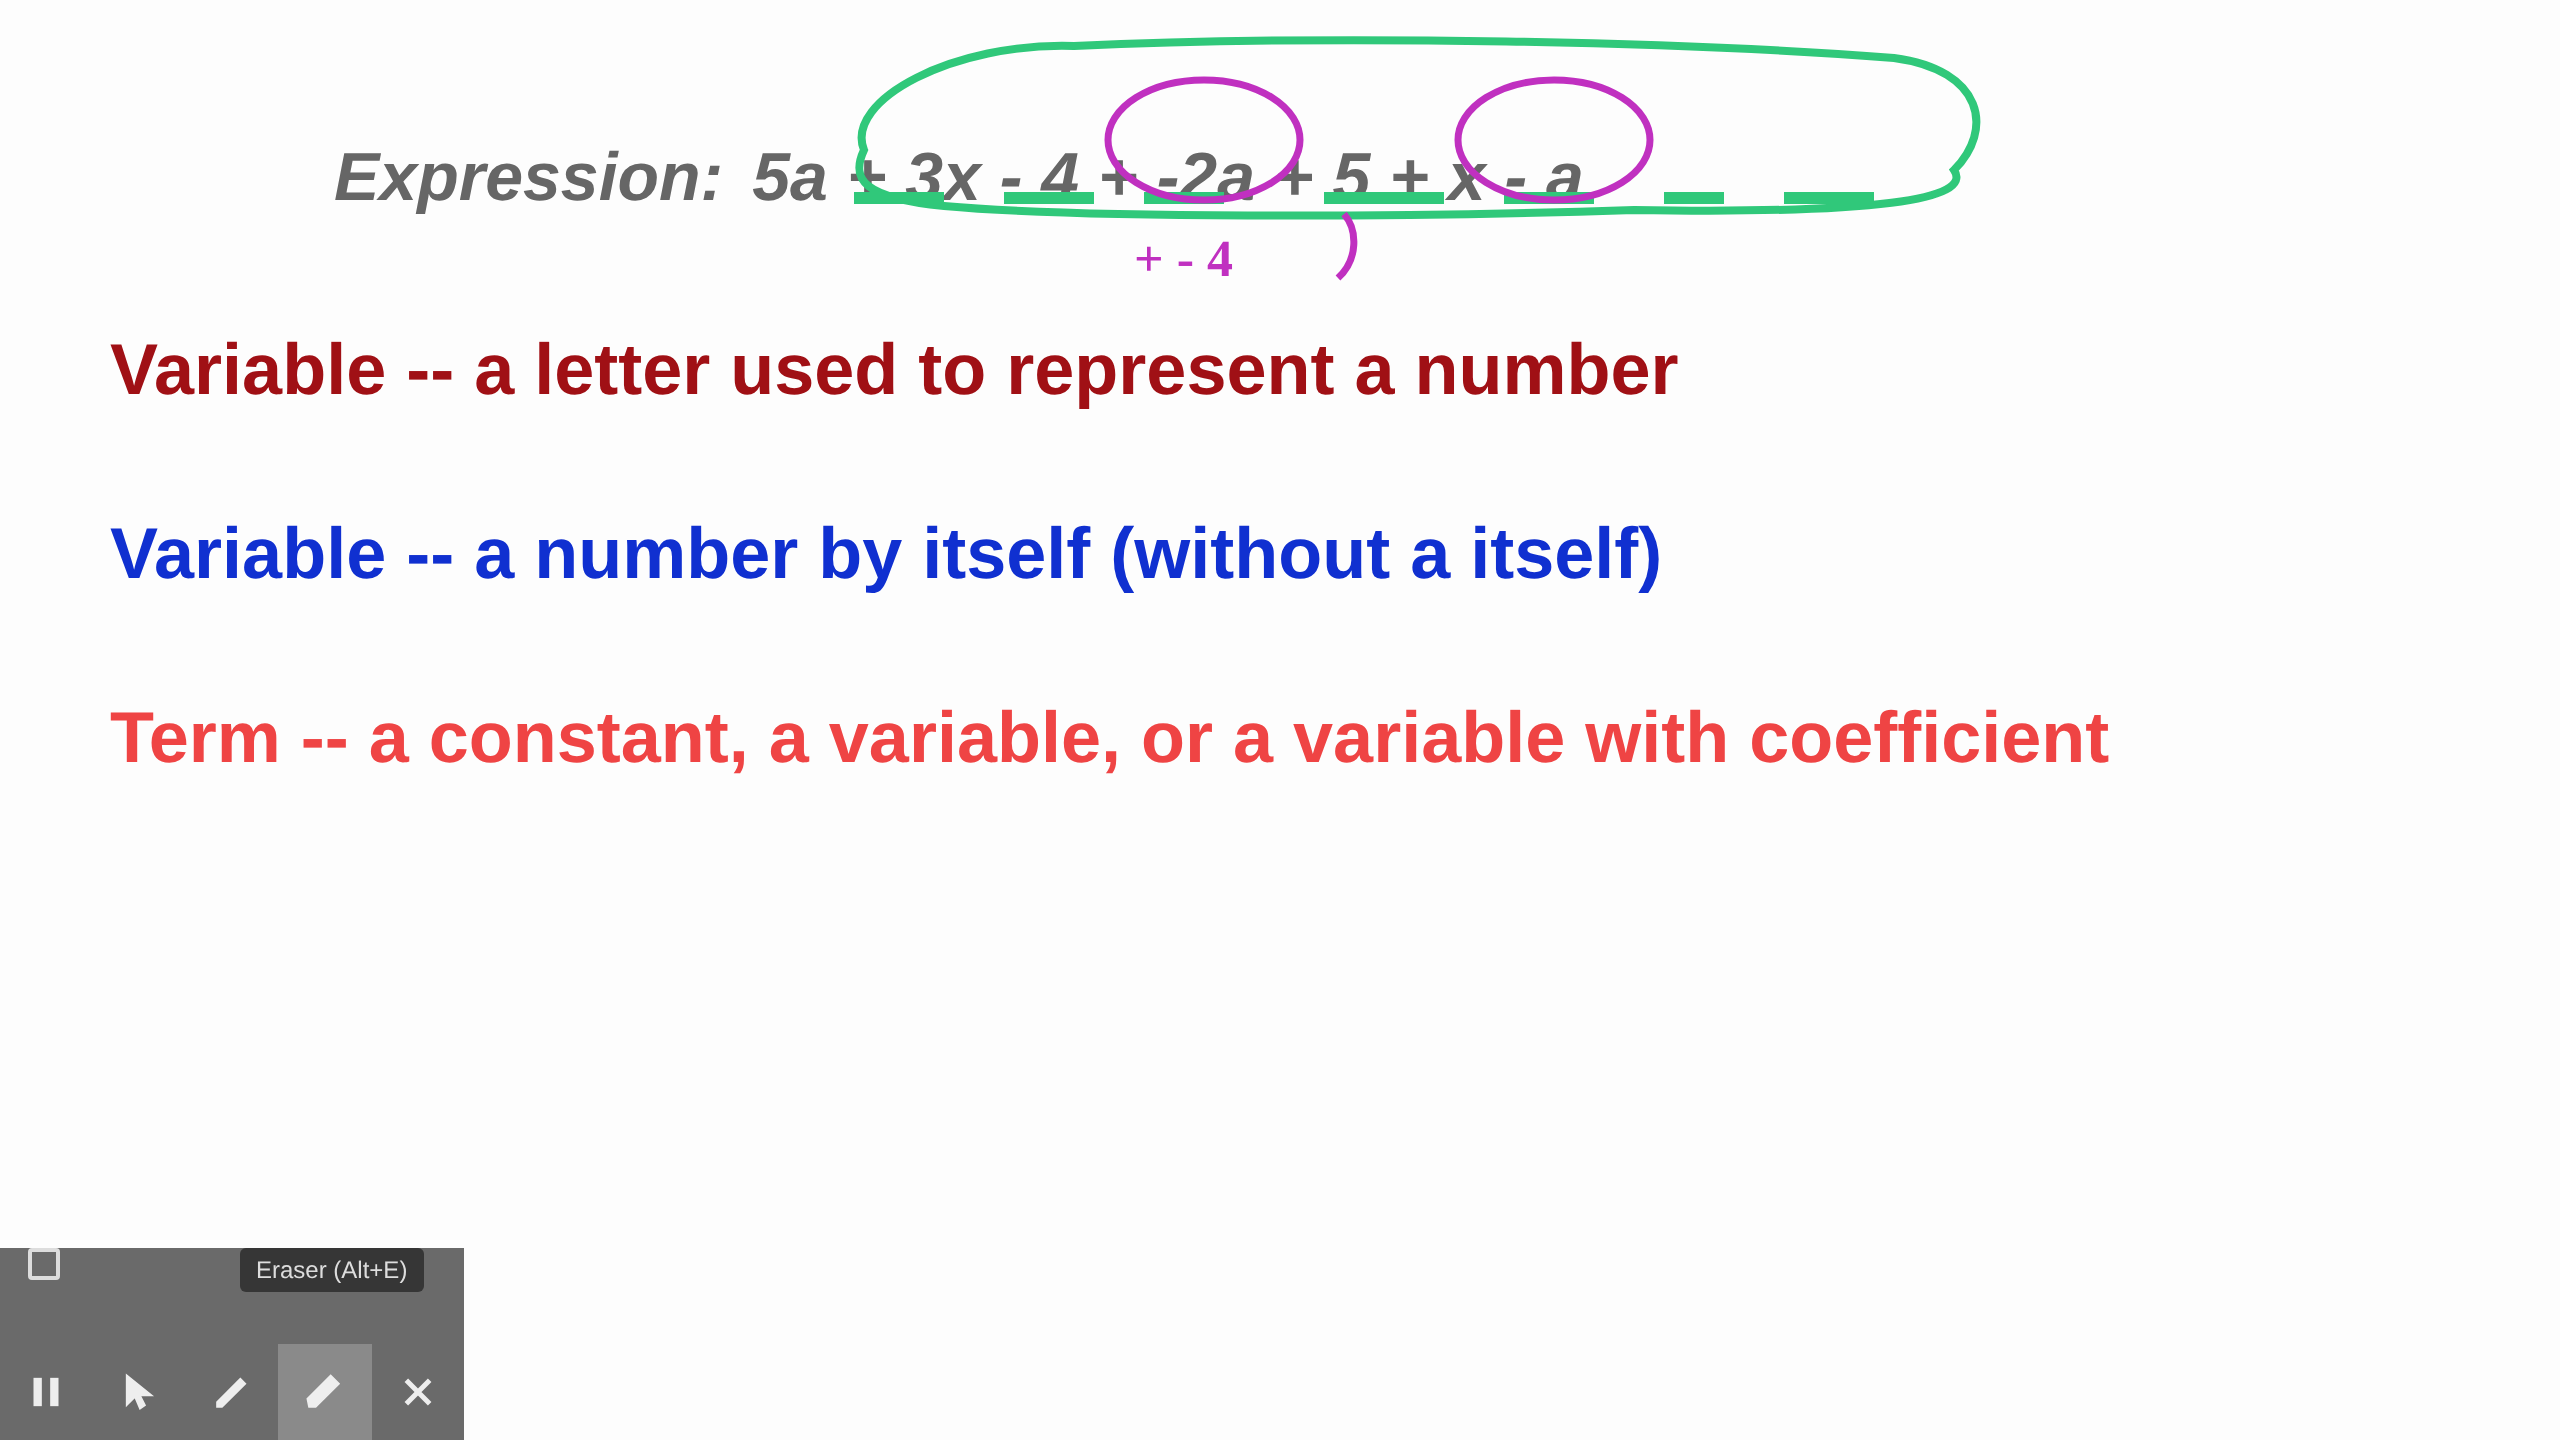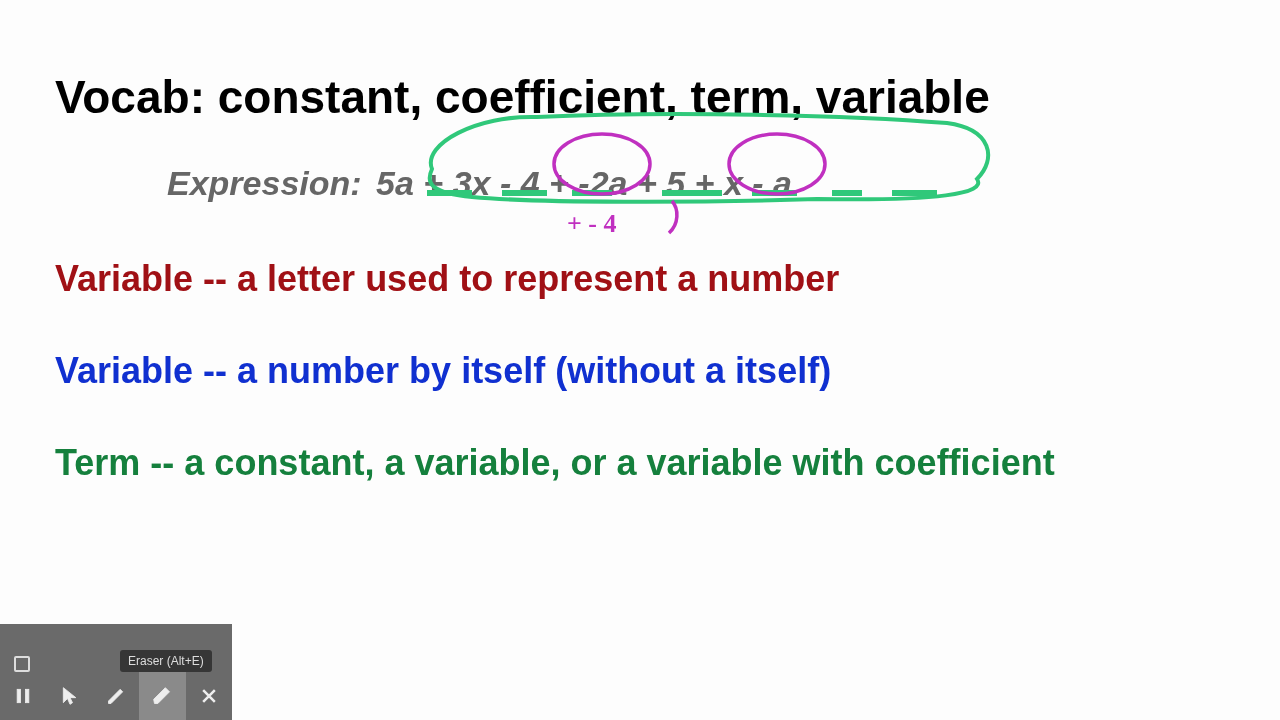"Vocab: constant, coefficient, term," div.title { html: <div>Vocab: constant, coefficient, term, variable</div> -> none }
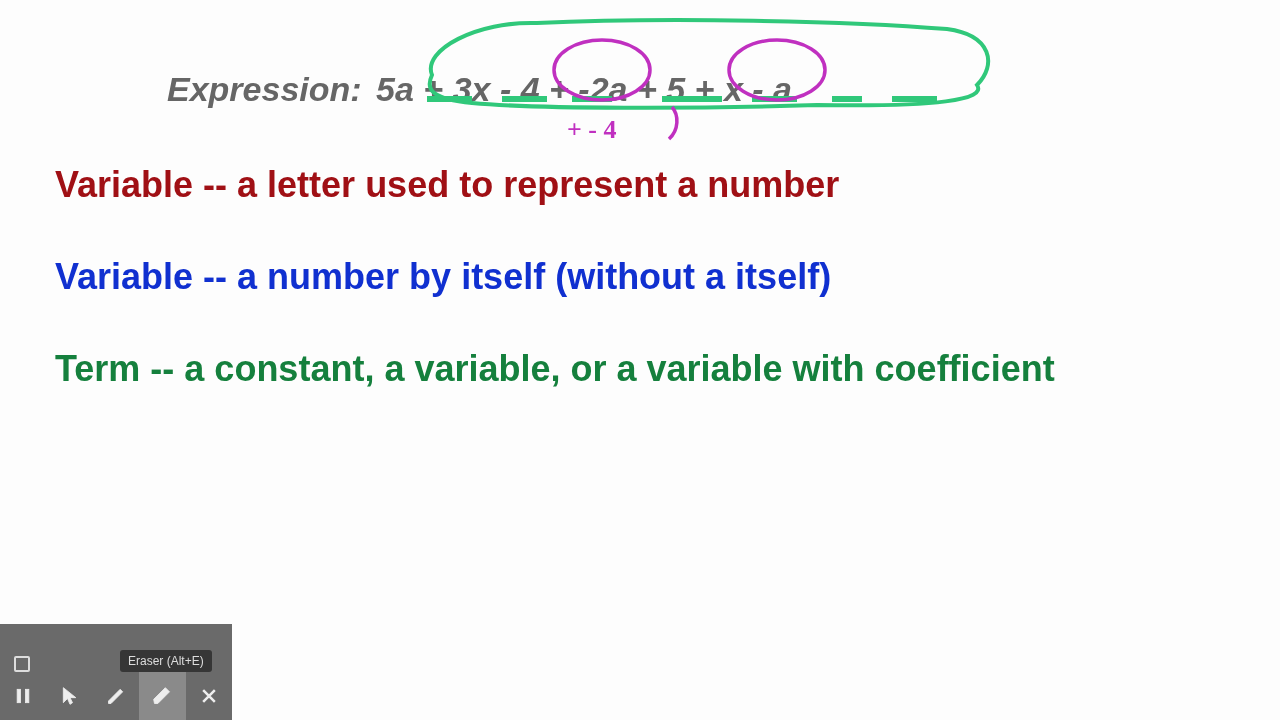"Term -- a constant, a" .term { color: #15803d -> #ef4444 }
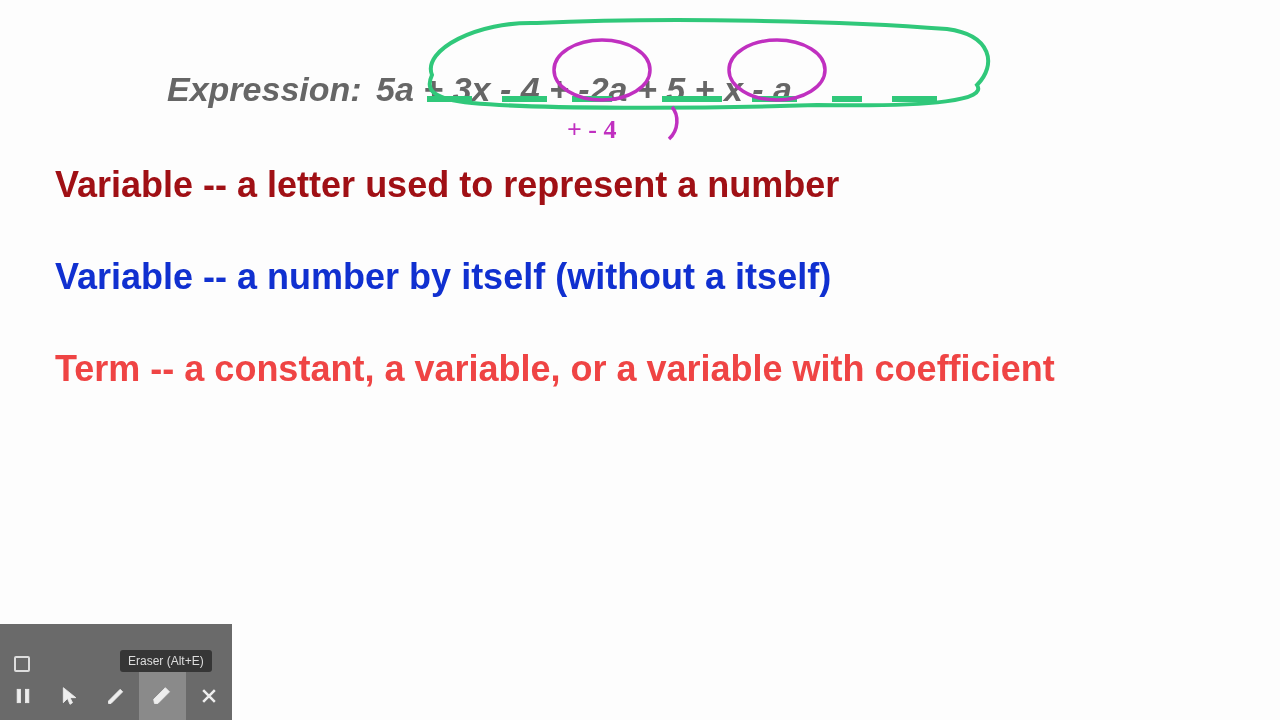"Eraser (Alt+E)" .toolbar-top { align-items: flex-end -> flex-start }
